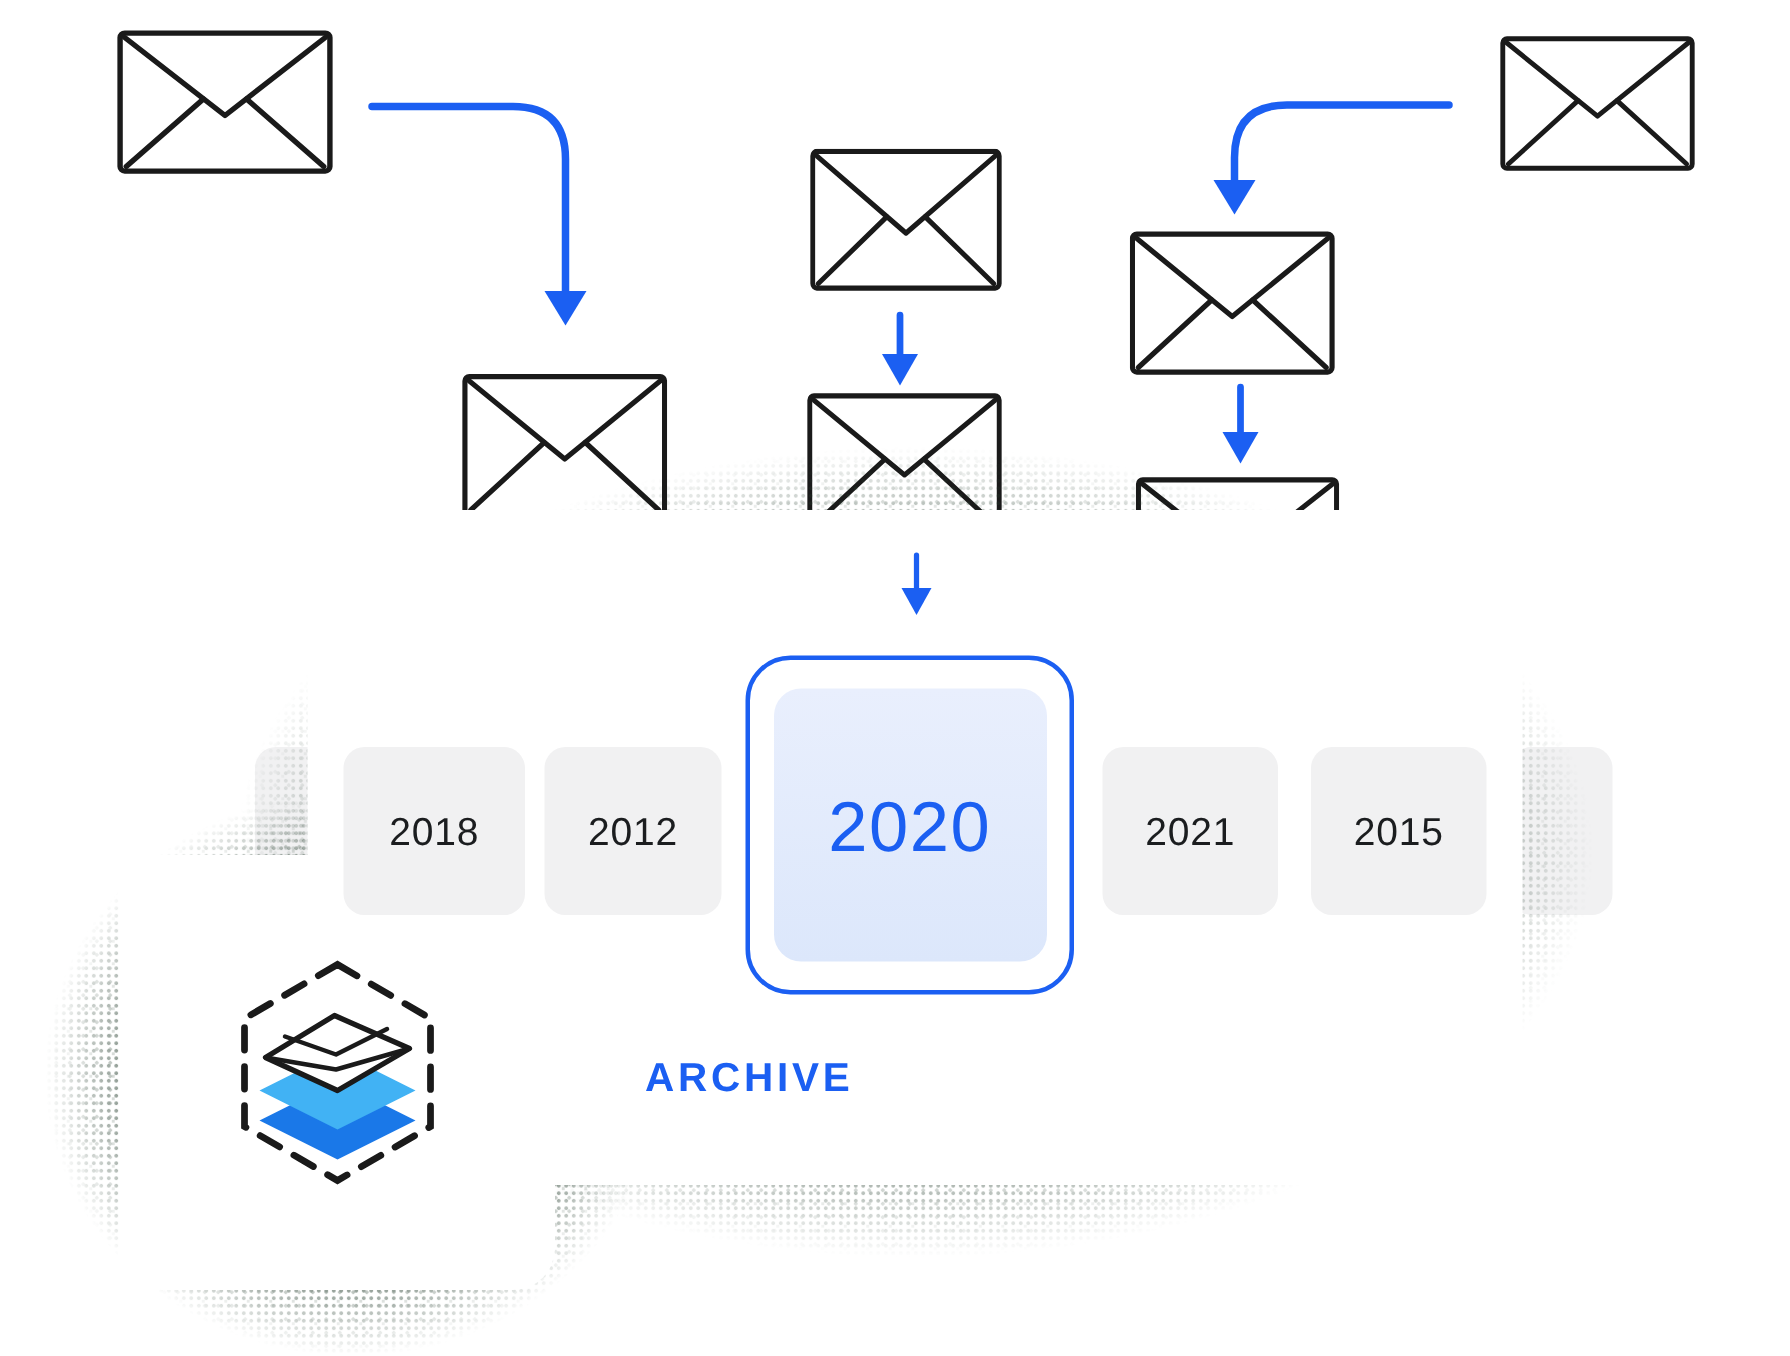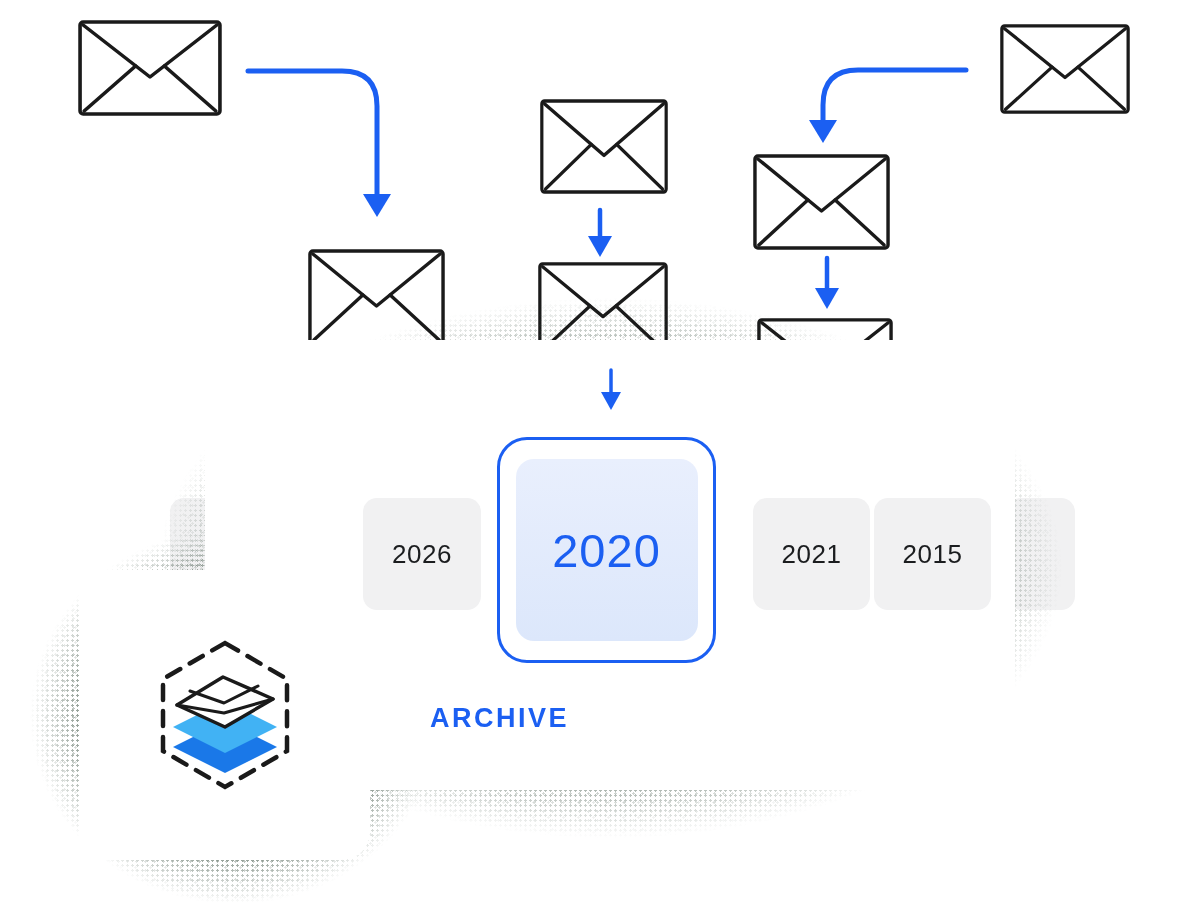"2018" div.year-badge { html: none -> <div> <span>2018</span> </div> }
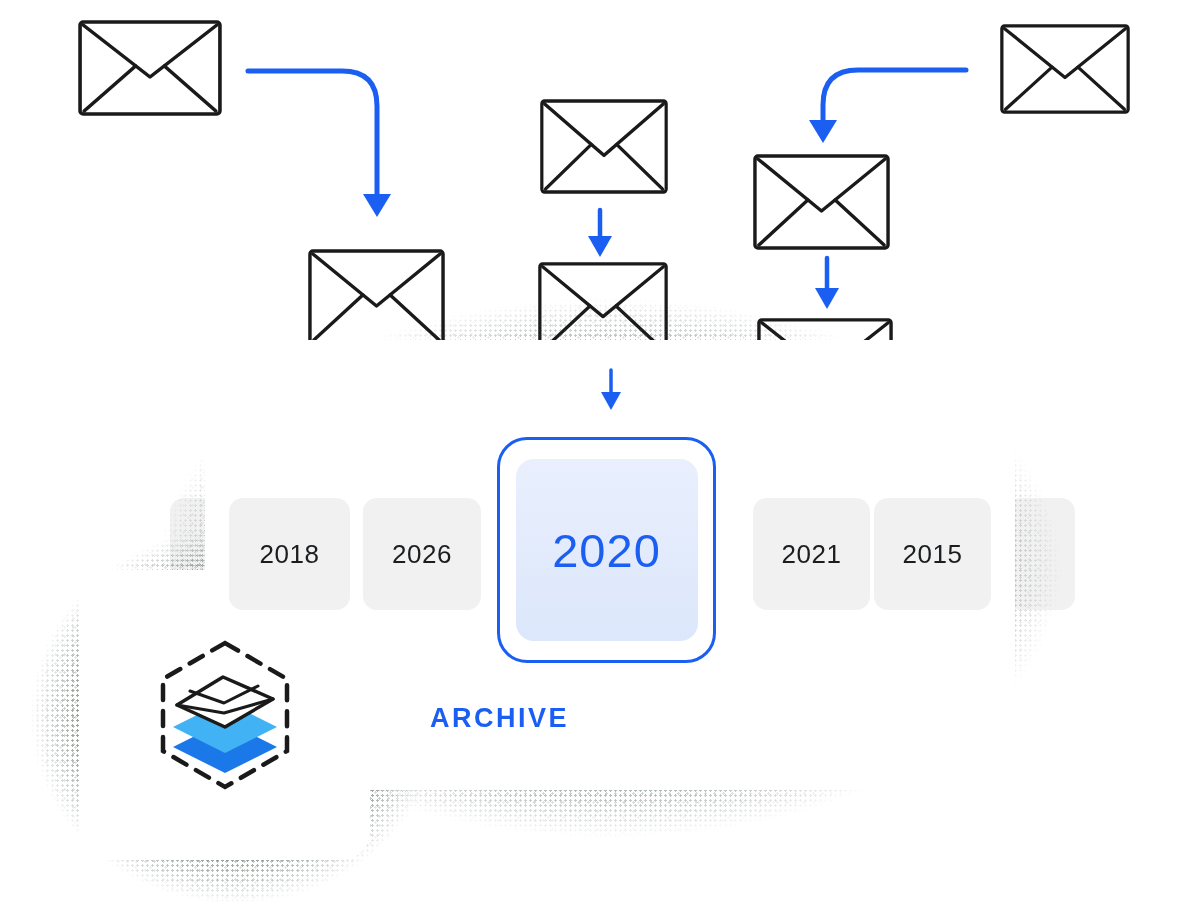"2026" span { text: 2026 -> 2012 }
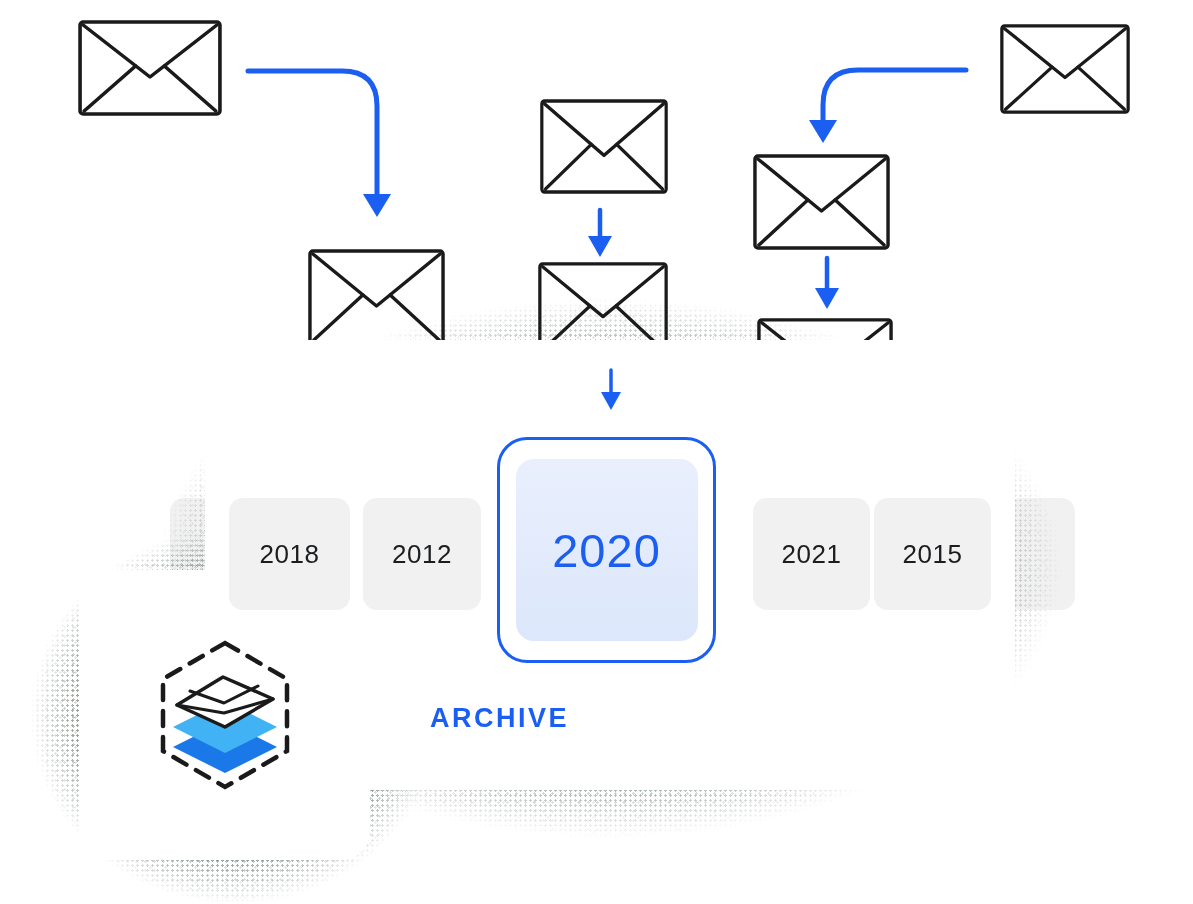"2021" div.year-badge { left: 753px -> 735px }
